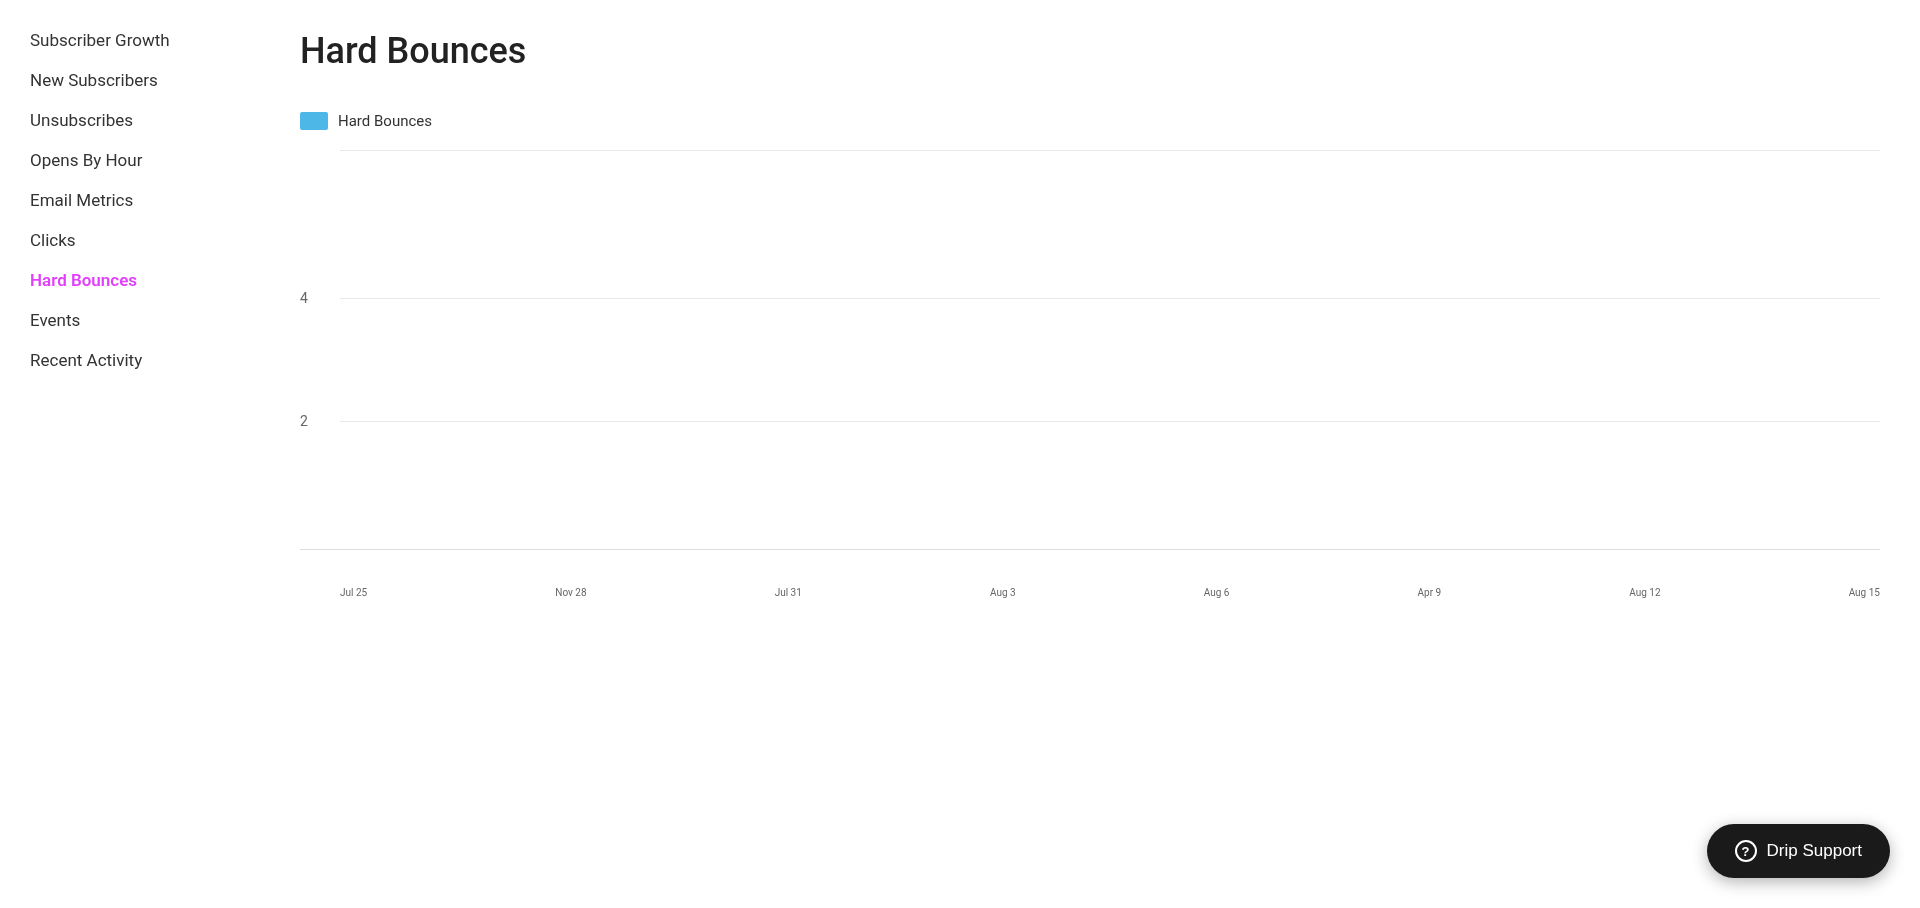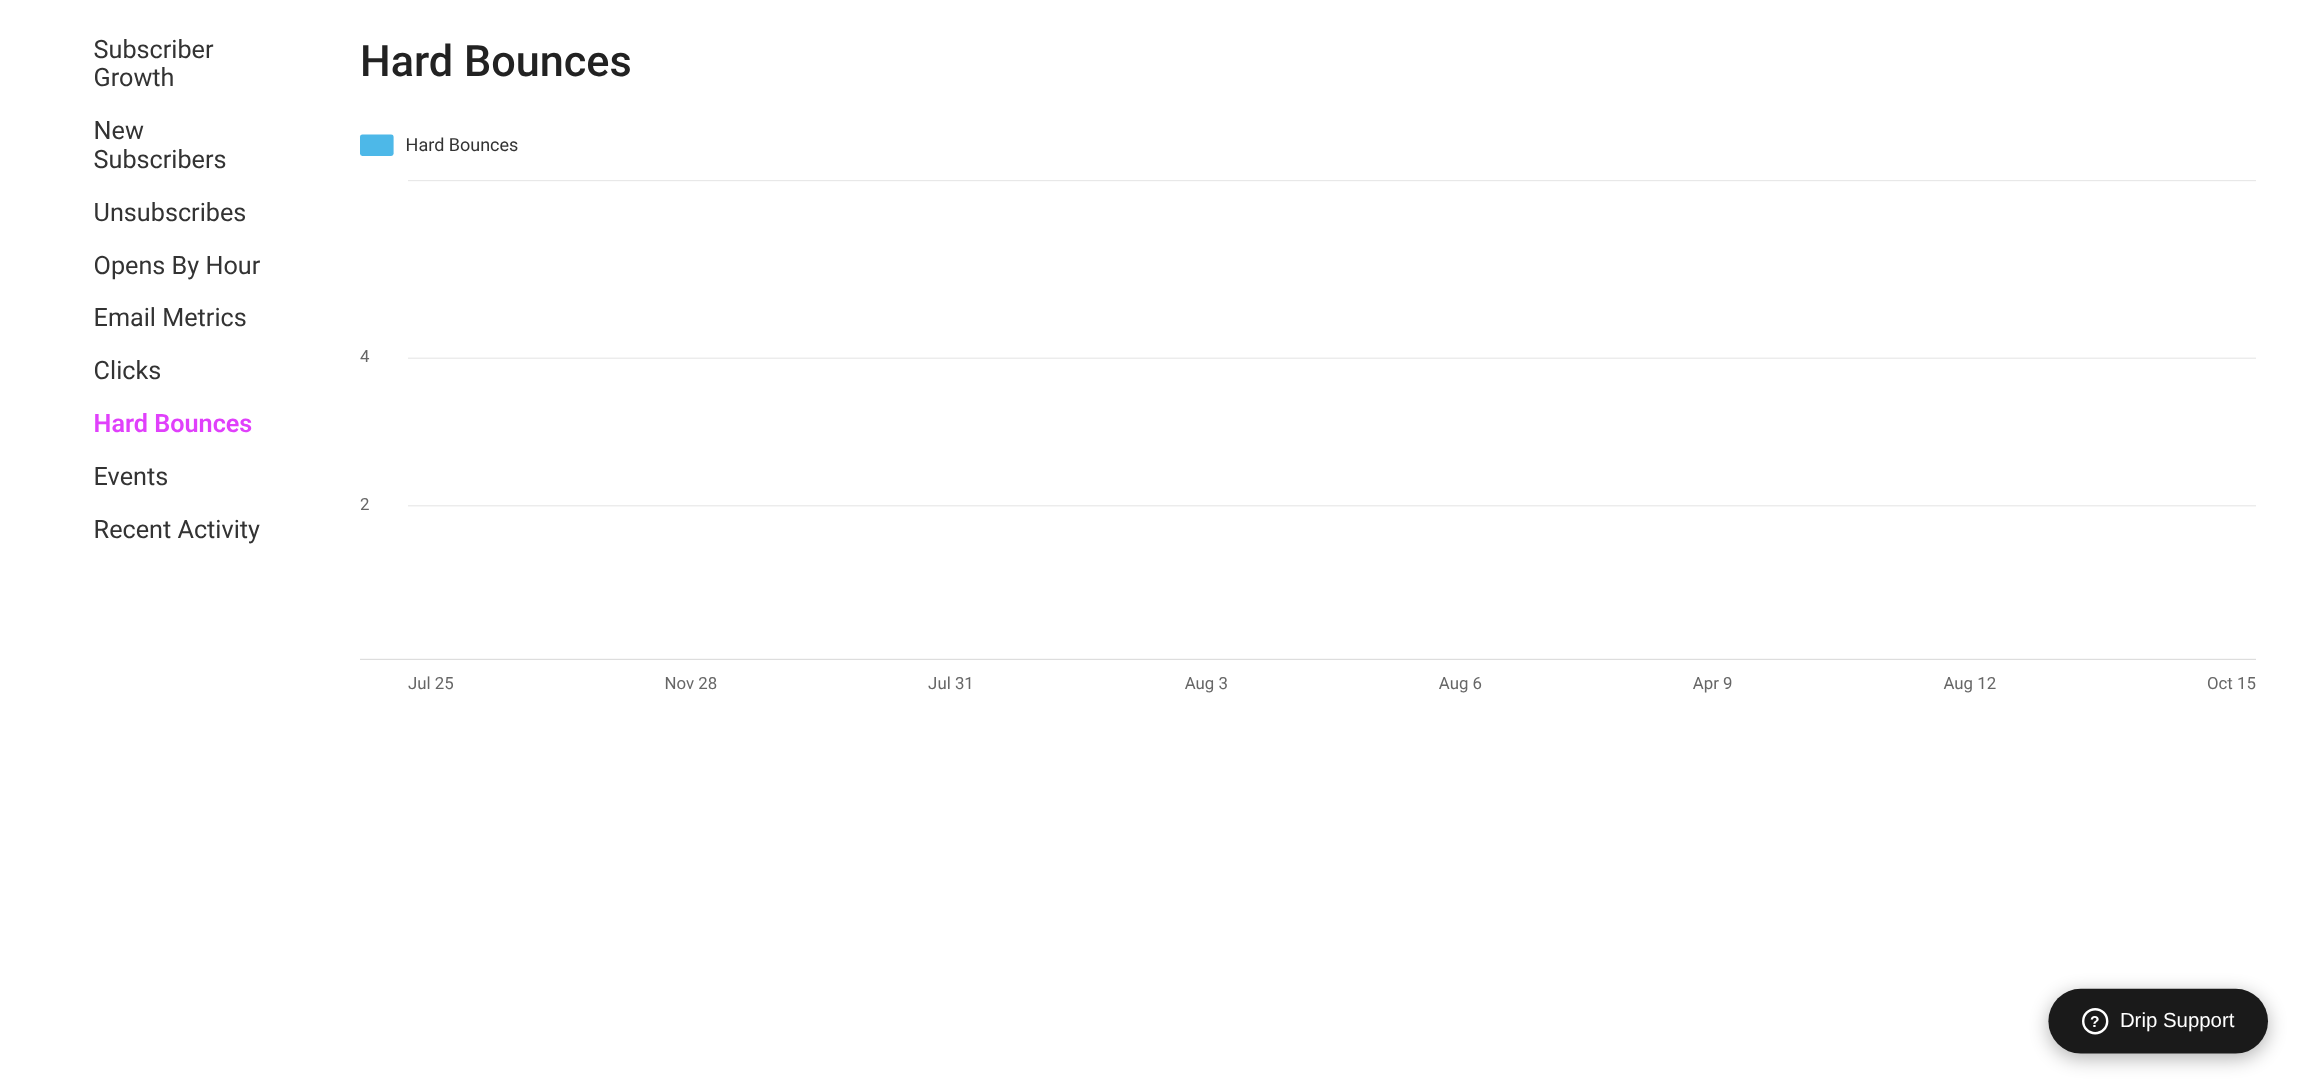"Subscriber Growth" .sidebar-item { font-size: 21px -> 17px; margin-left: 48px -> none }
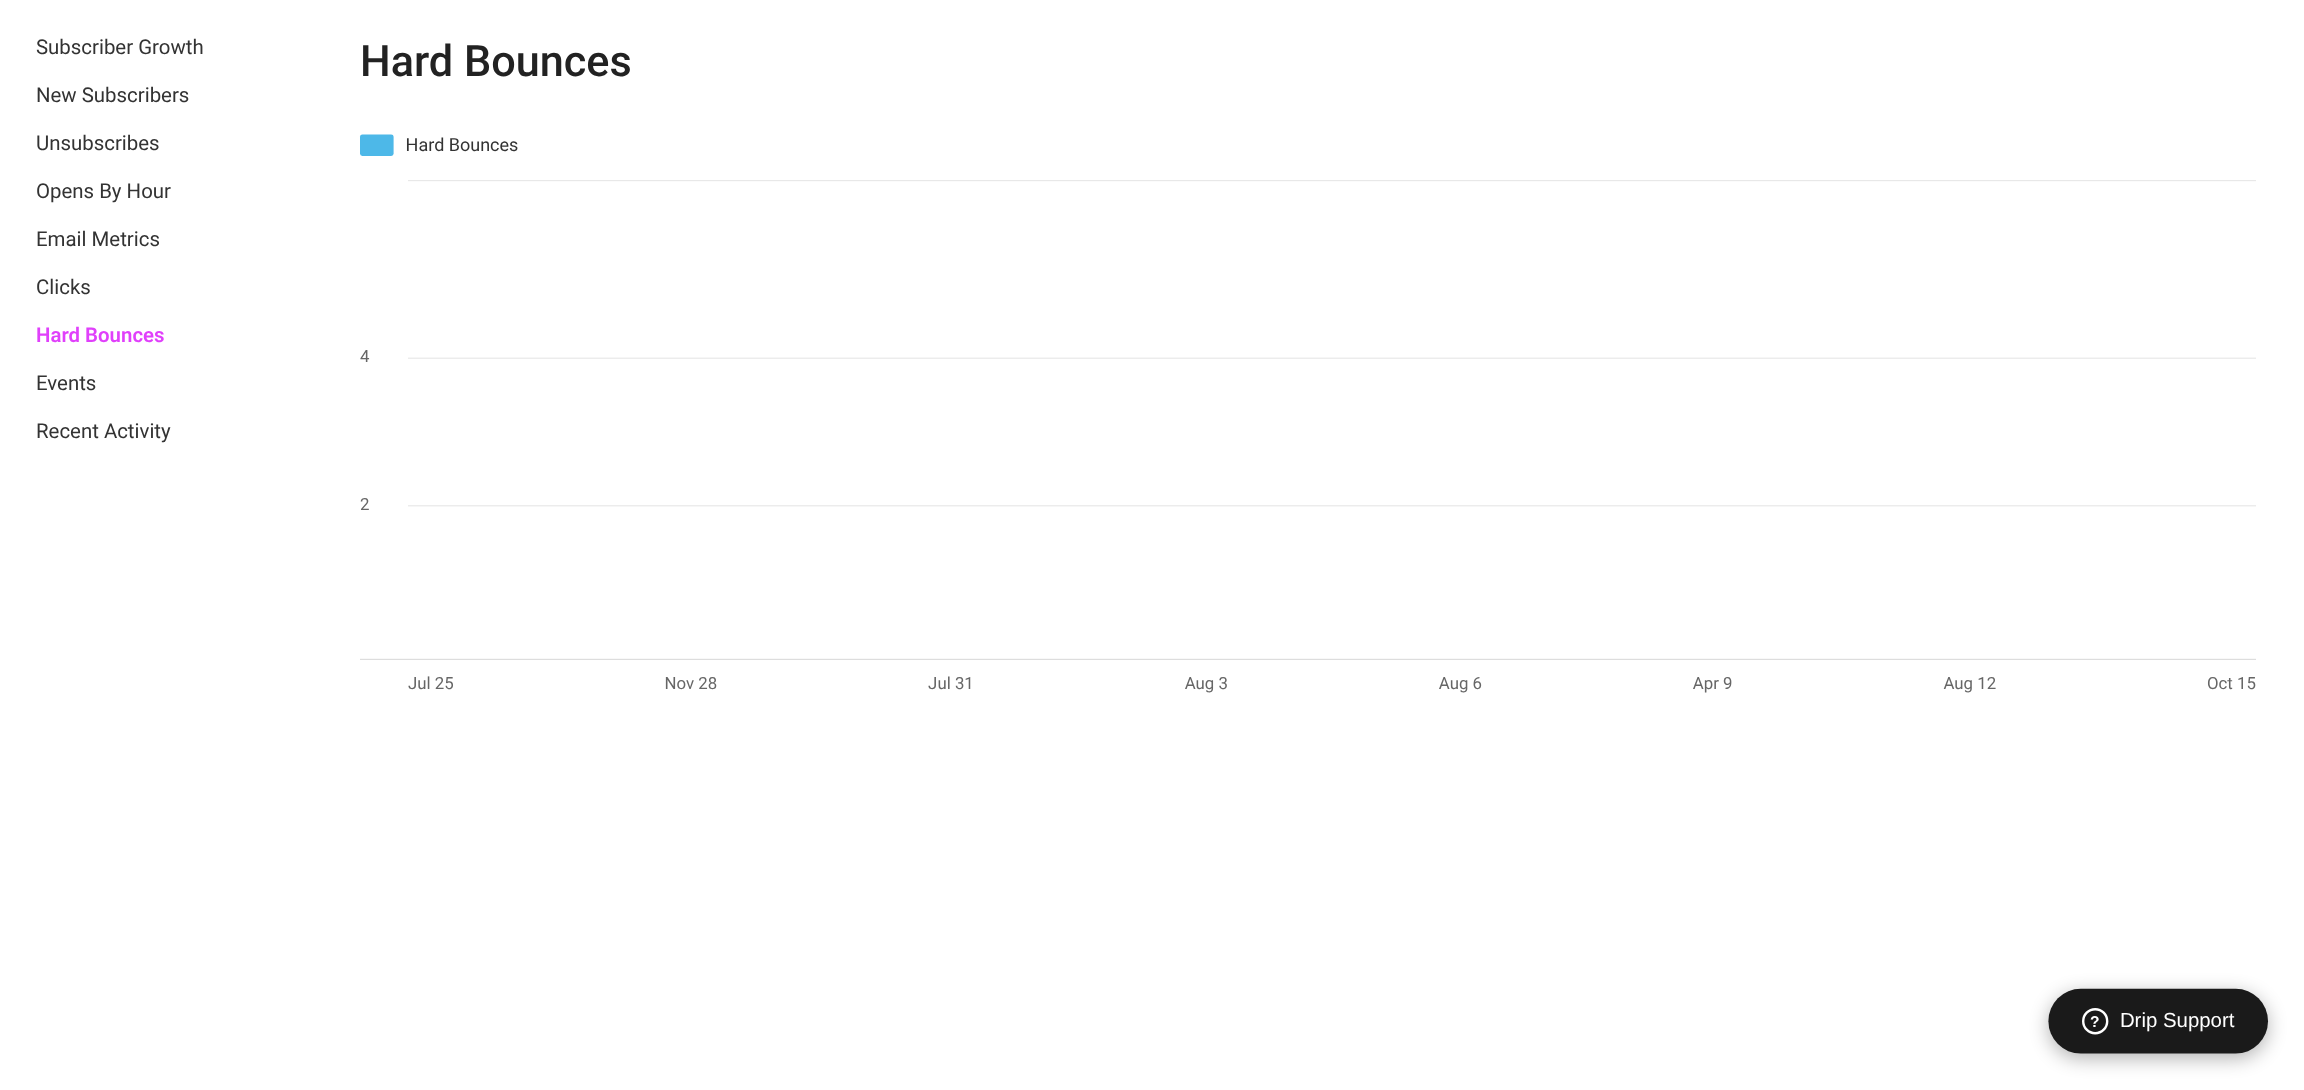"Jul 25" .x-label { font-size: 14px -> 10px; margin-top: none -> 25px }
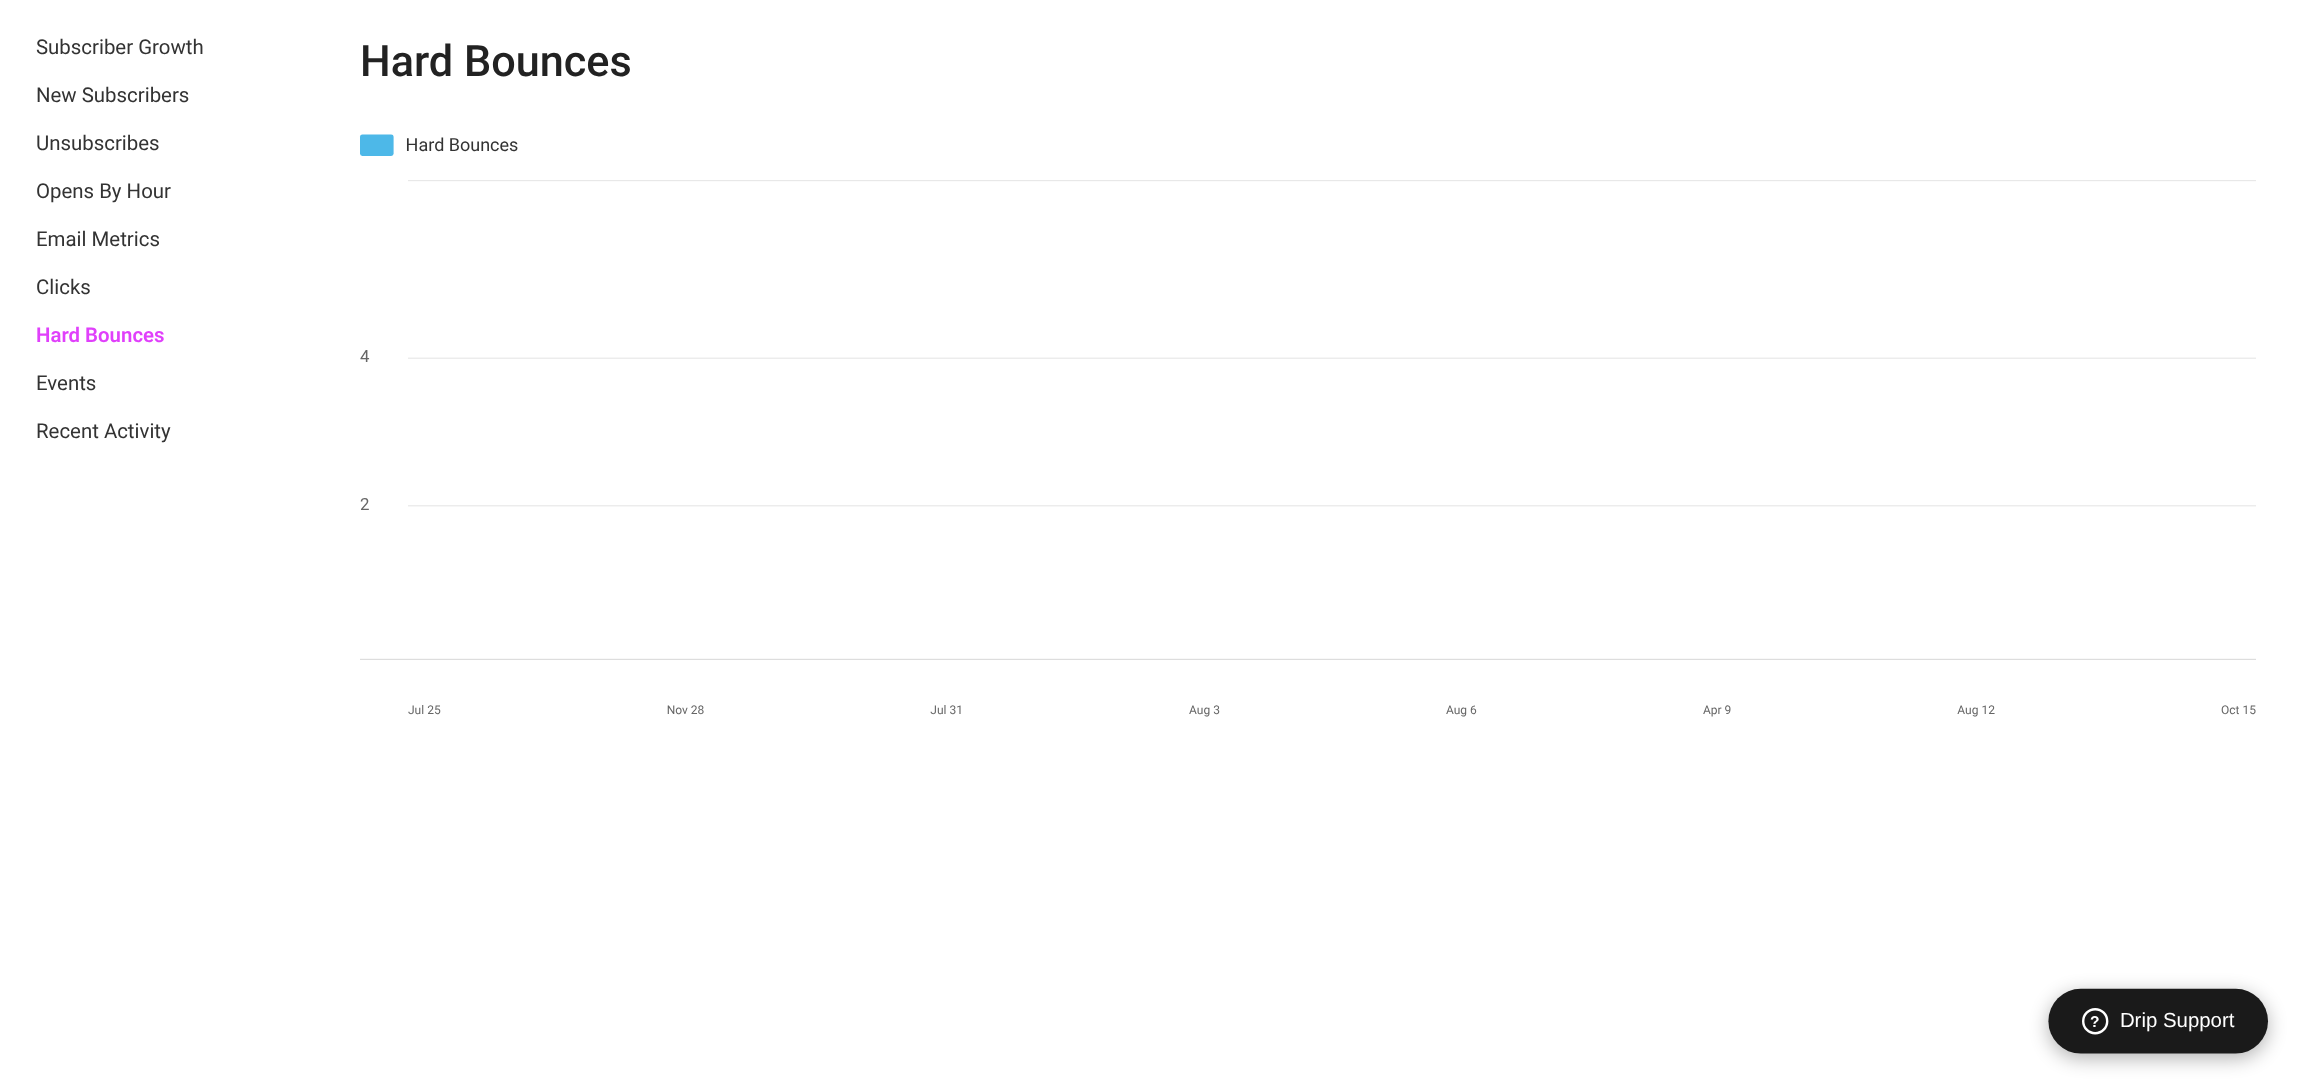"Oct 15" span.x-label { text: Oct -> Aug }
